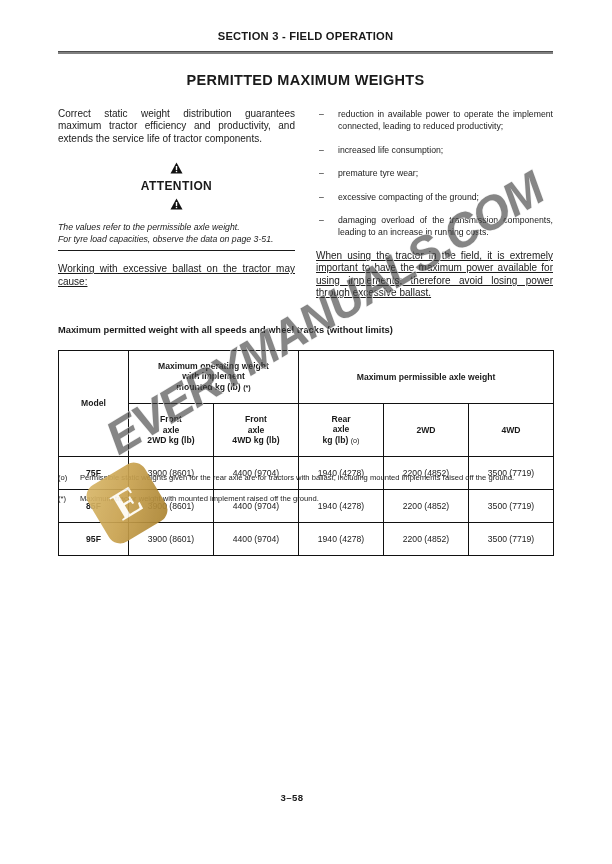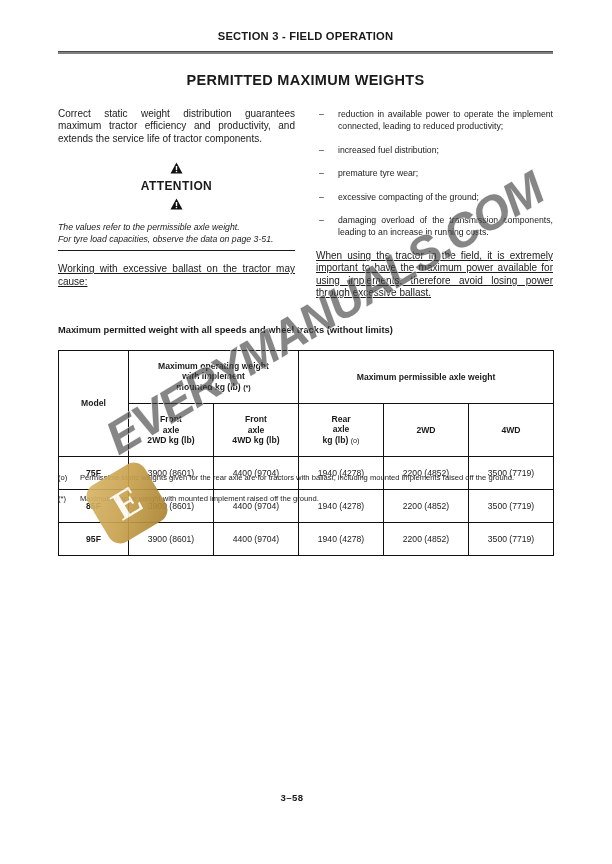"increased fuel distribution;" span { text: fuel distribution -> life consumption }
